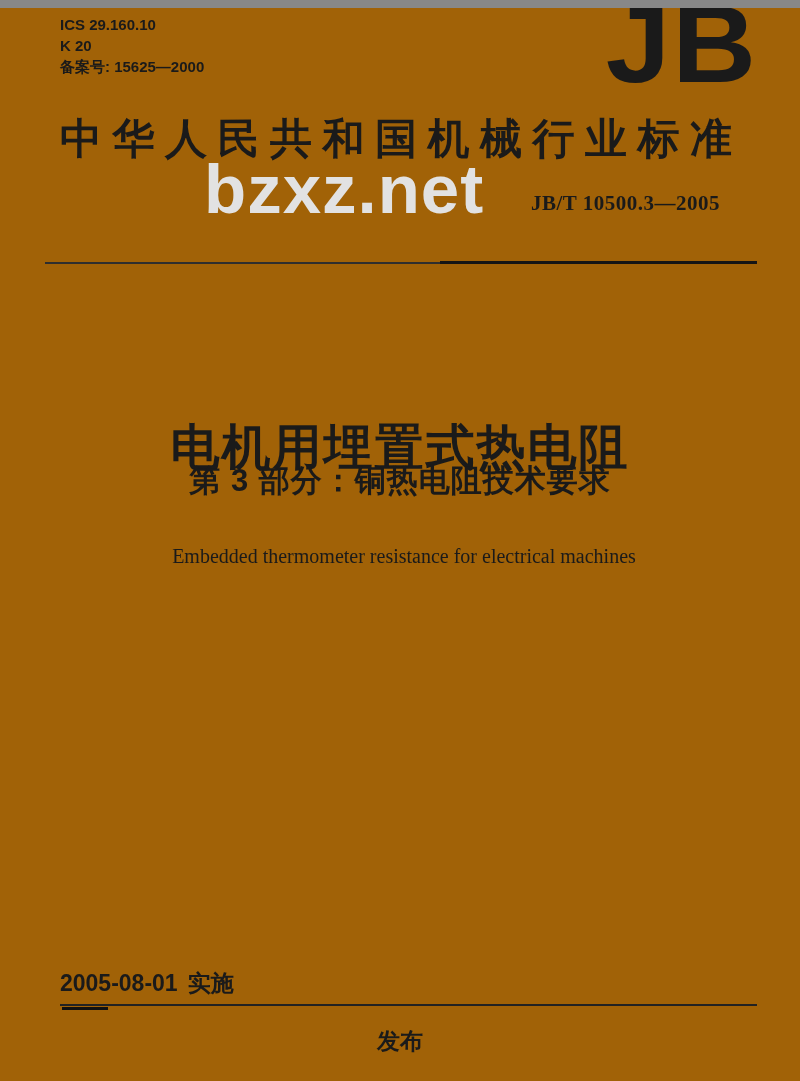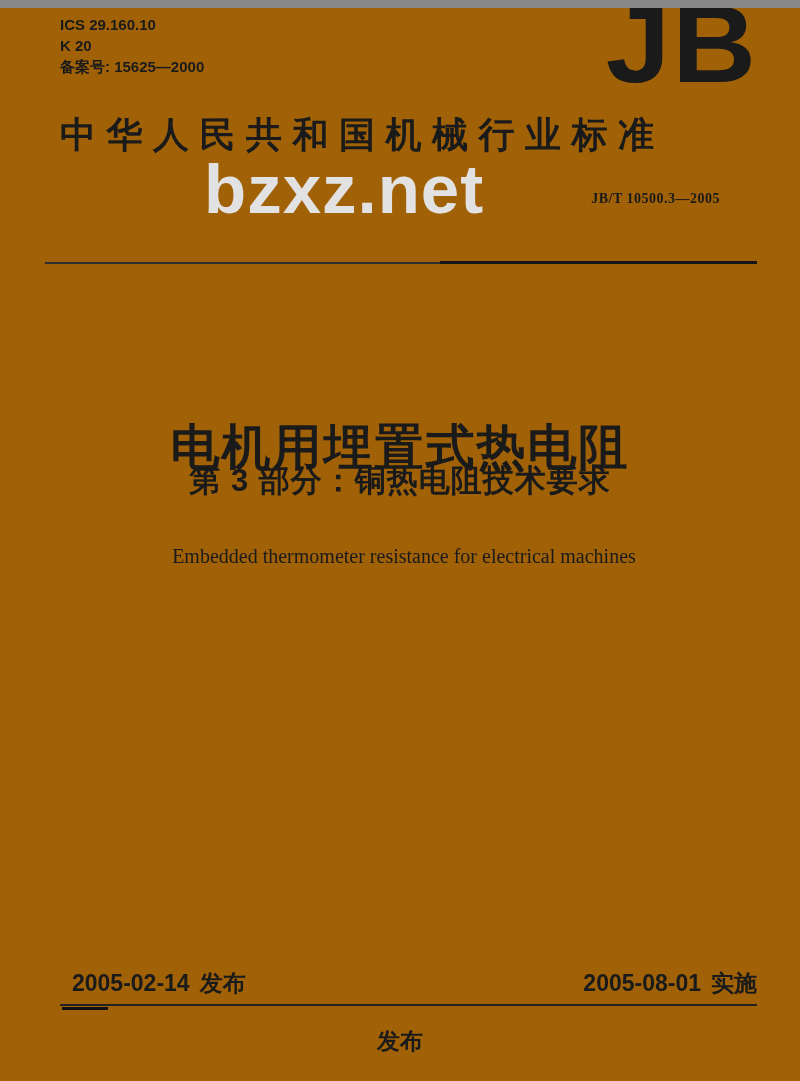"中华人民共和国机械行业标准" .heading { font-size: 36px -> 42px }
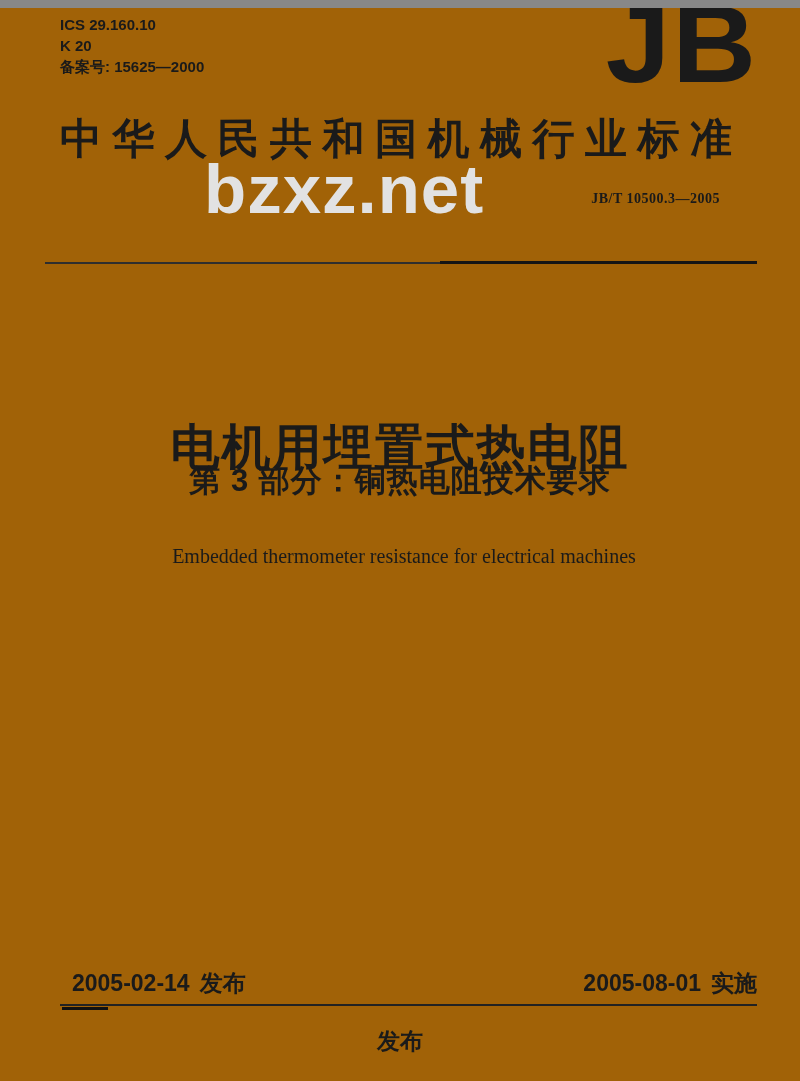"JB/T 10500.3—2005" .std-no { font-size: 14px -> 21px }
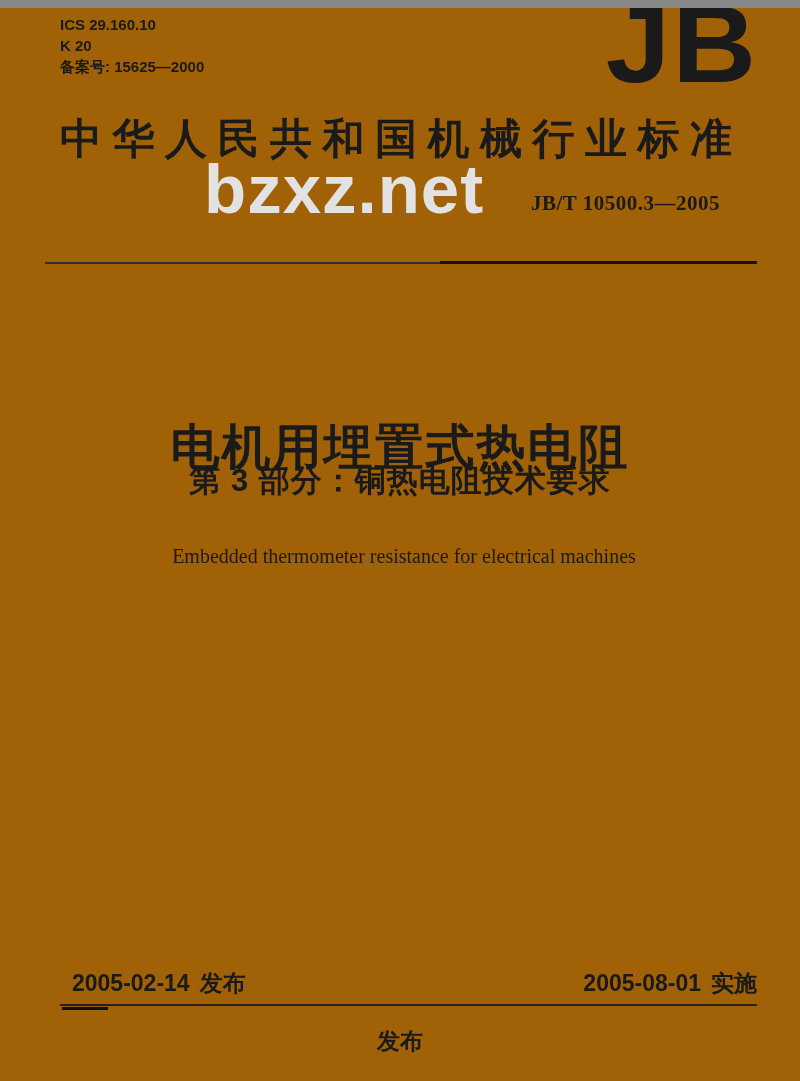"2005-02-14 发布" span.pair { html: <span> <span>2005-02-14</span><span>发布</span> </span> -> none }
